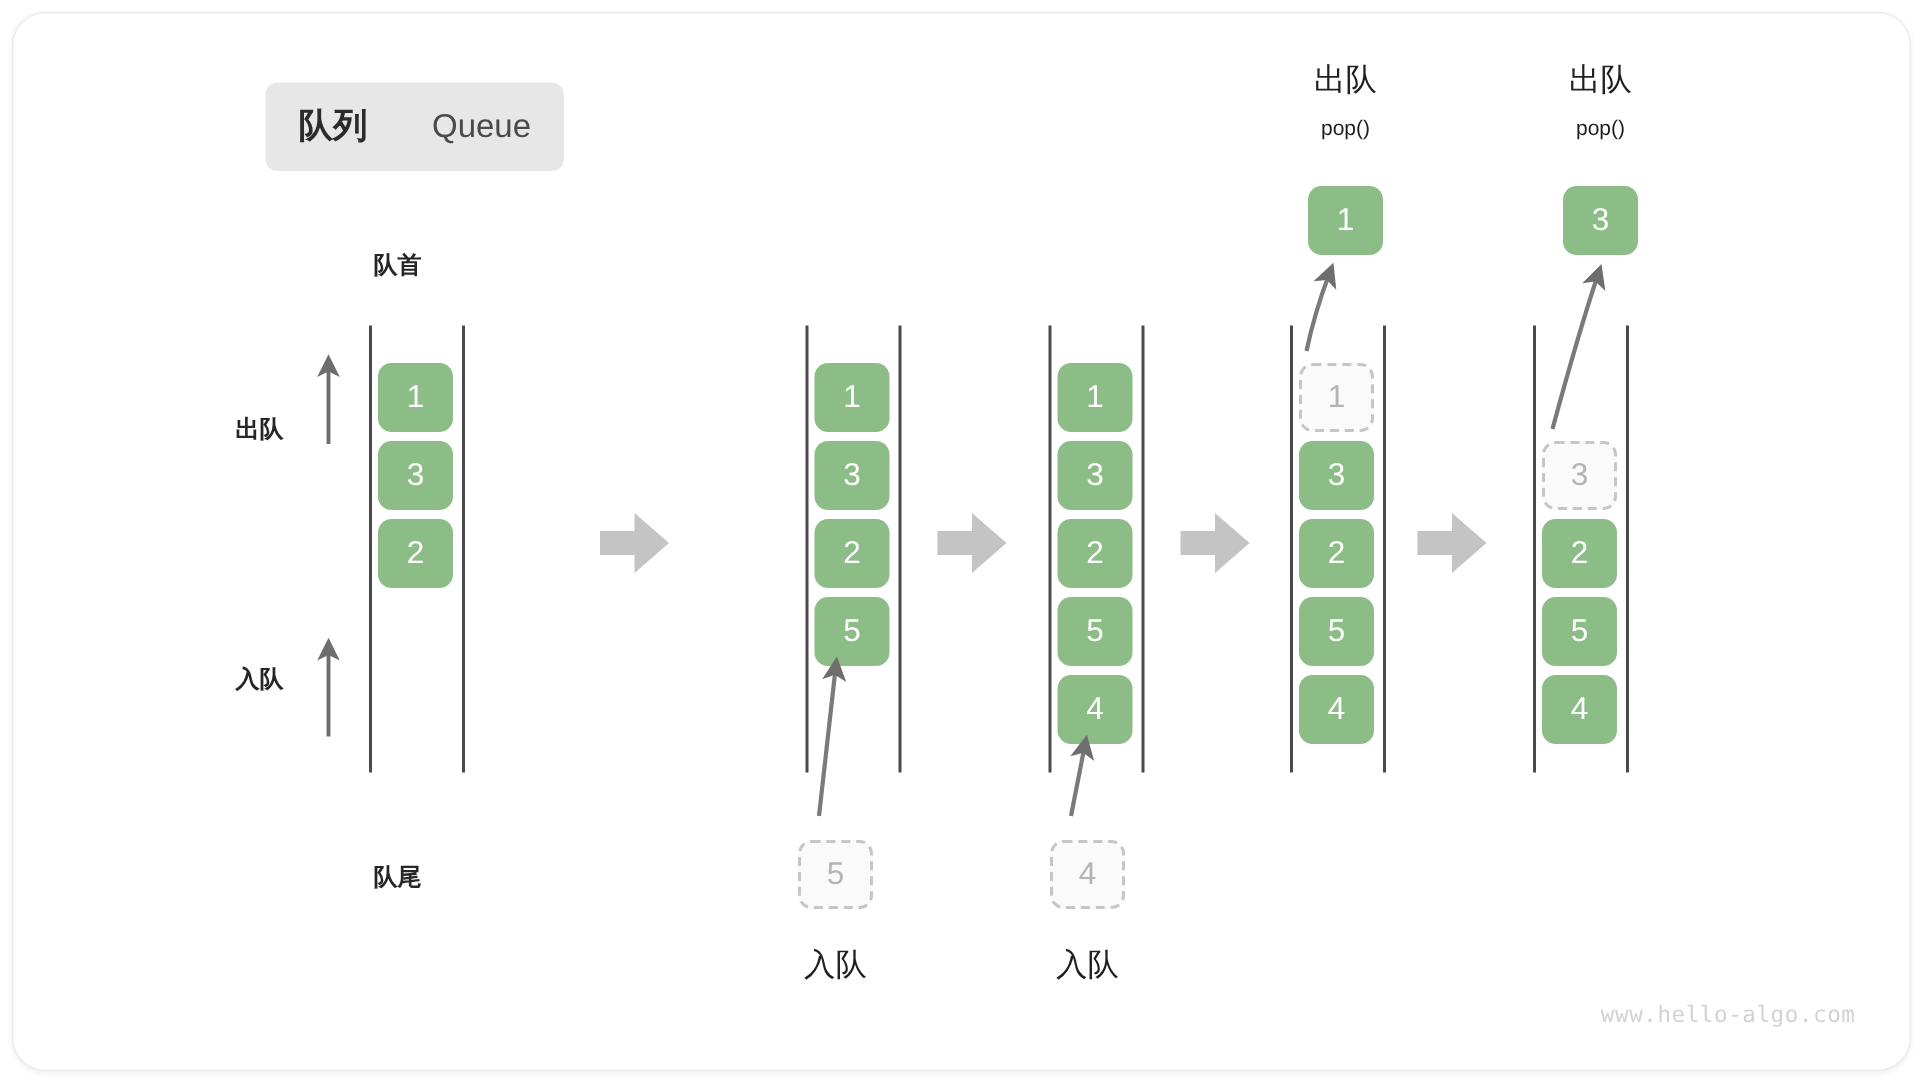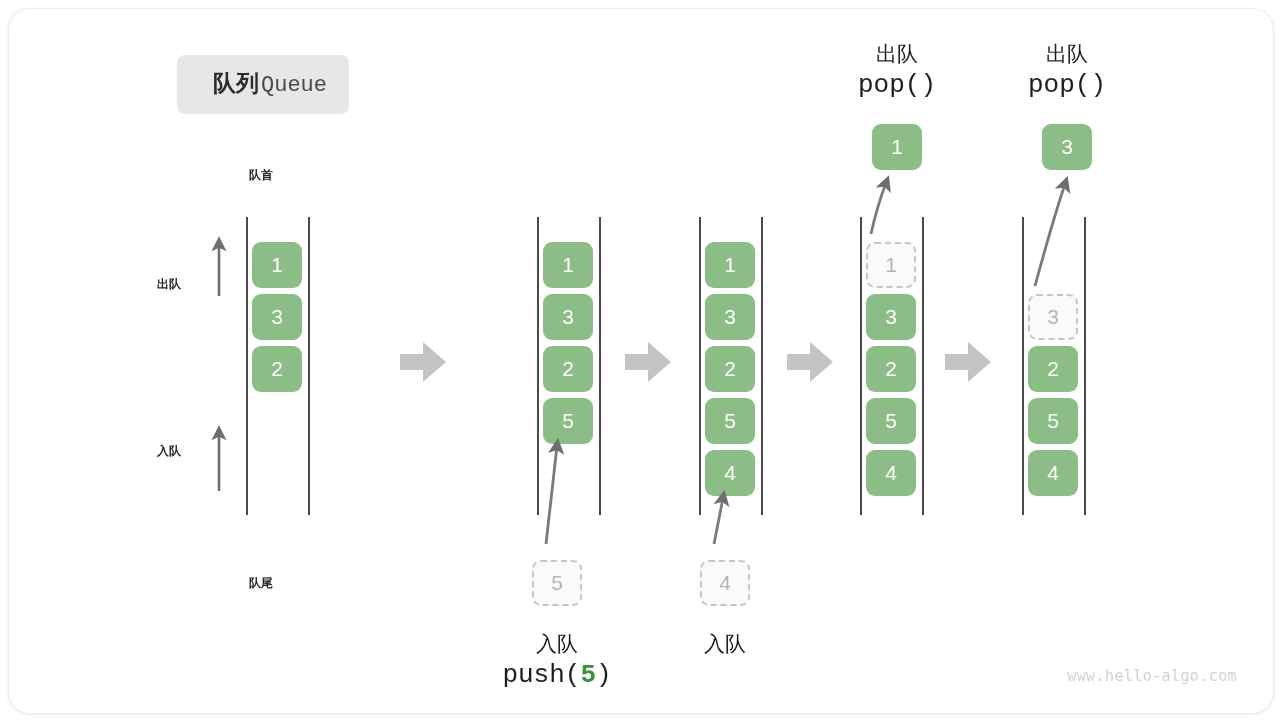"队列" .title-badge { gap: 2px -> 24px; padding: 13px 22px 15px 36px -> 13px 22px 15px 22px }
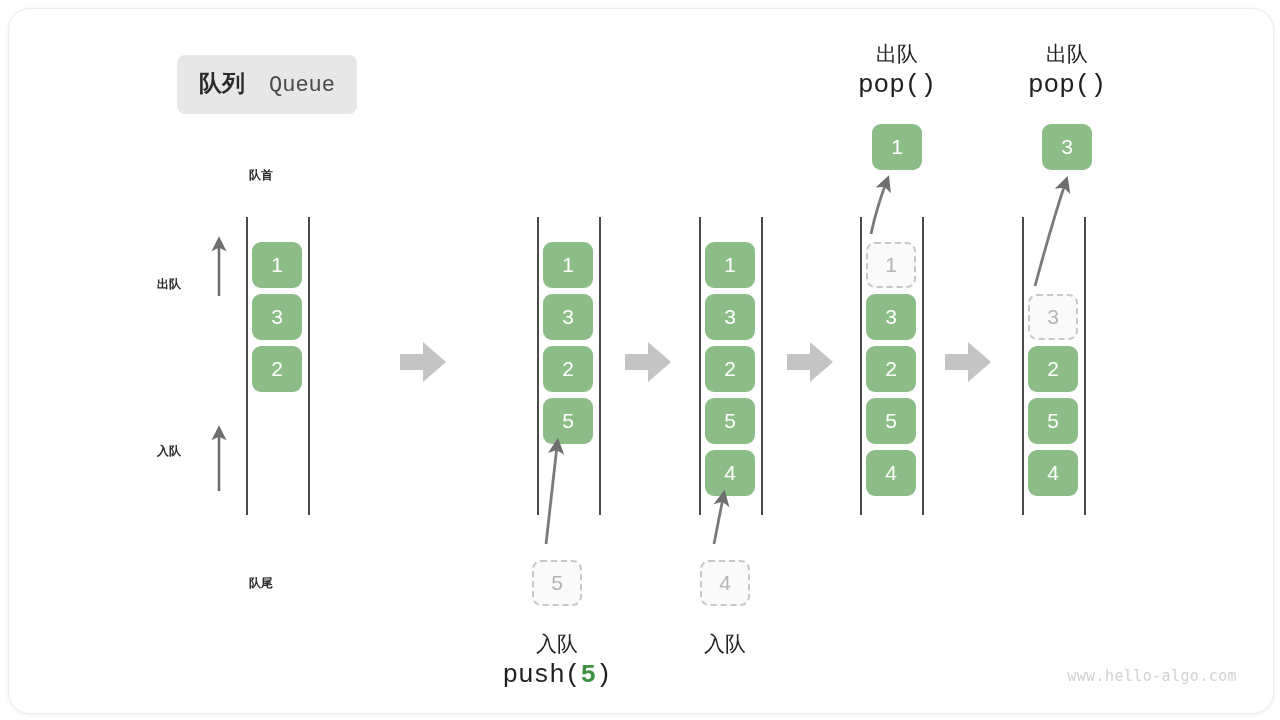"Queue" .title-en { font-family: Liberation Mono, monospace -> Liberation Sans, sans-serif; margin-left: none -> 19px }
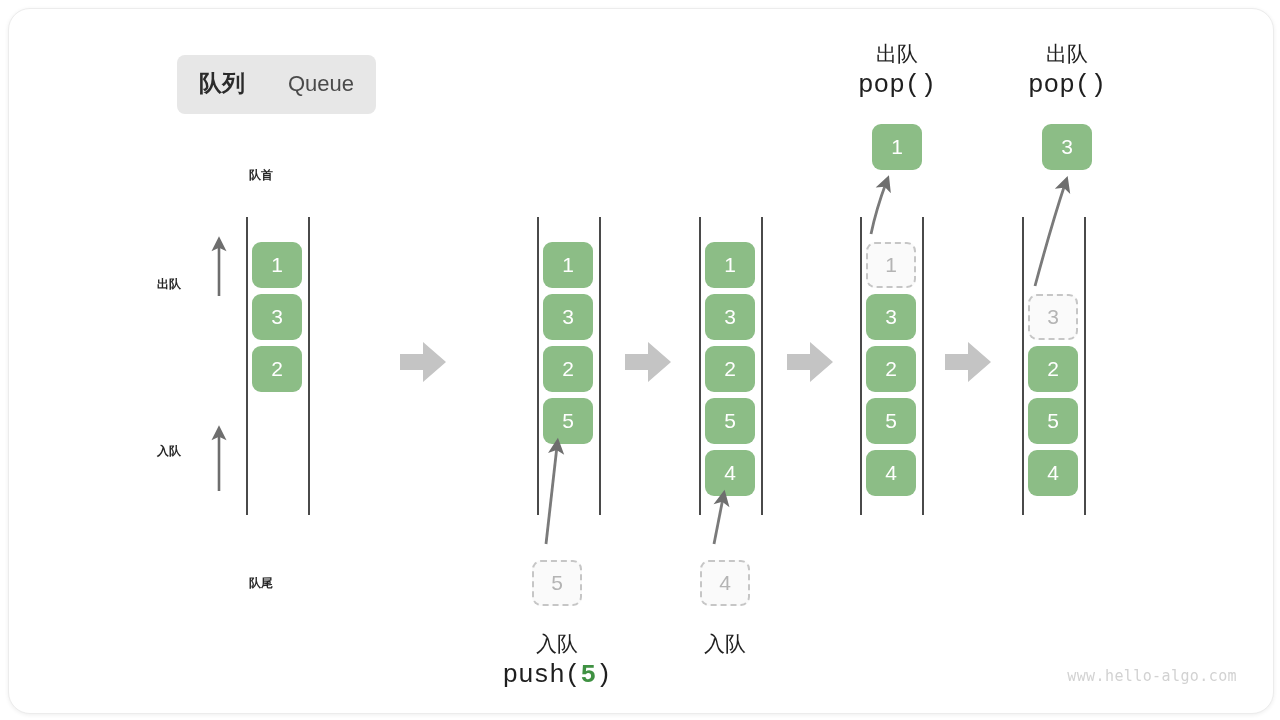"pop()" .op-code { font-family: Liberation Mono, monospace -> Liberation Sans, sans-serif; font-size: 26px -> 14px }
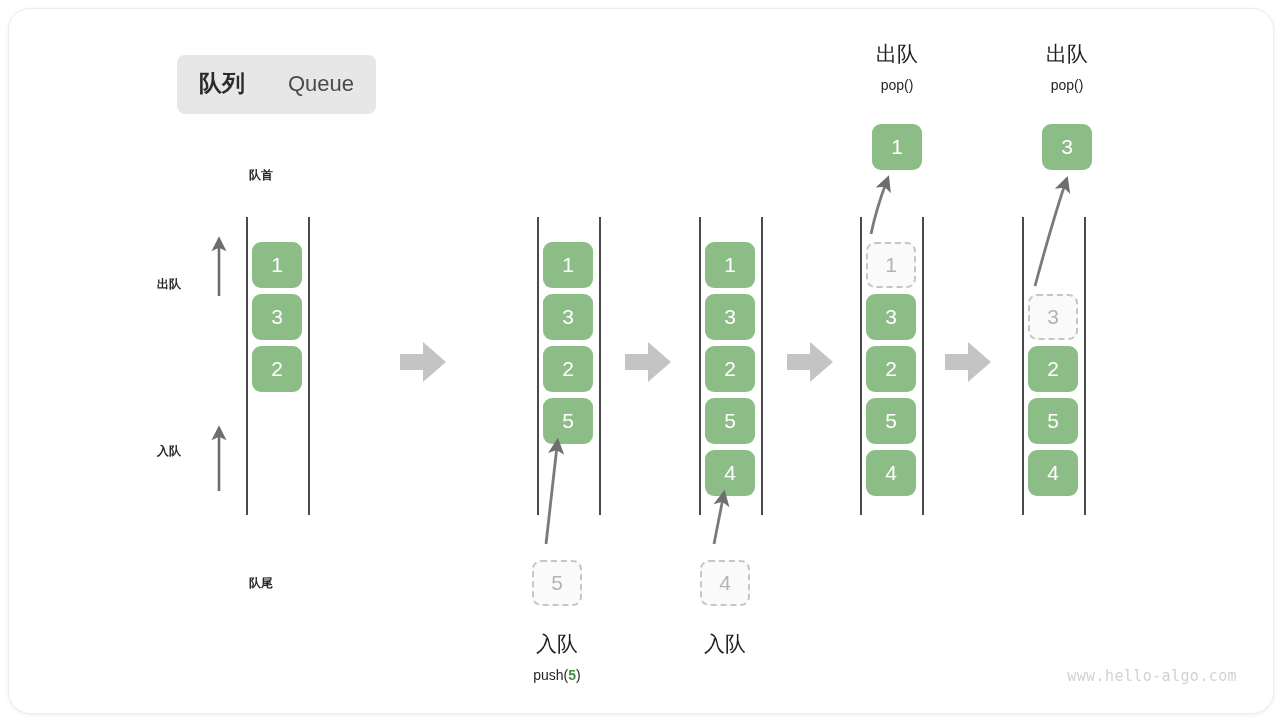"队首" .lbl-bold { font-size: 12px -> 16px }
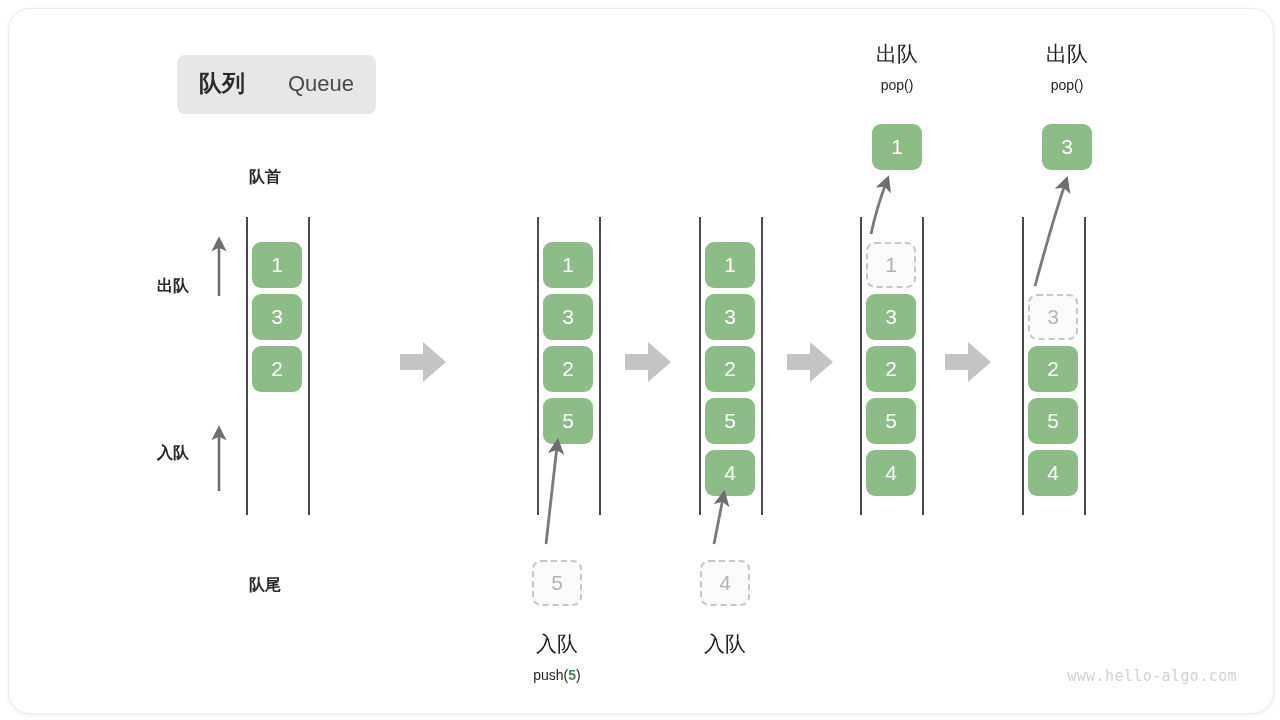"push(5)" div.op-code { html: <div><span>push(</span><span>5</span><span>)</span></div> -> none }
